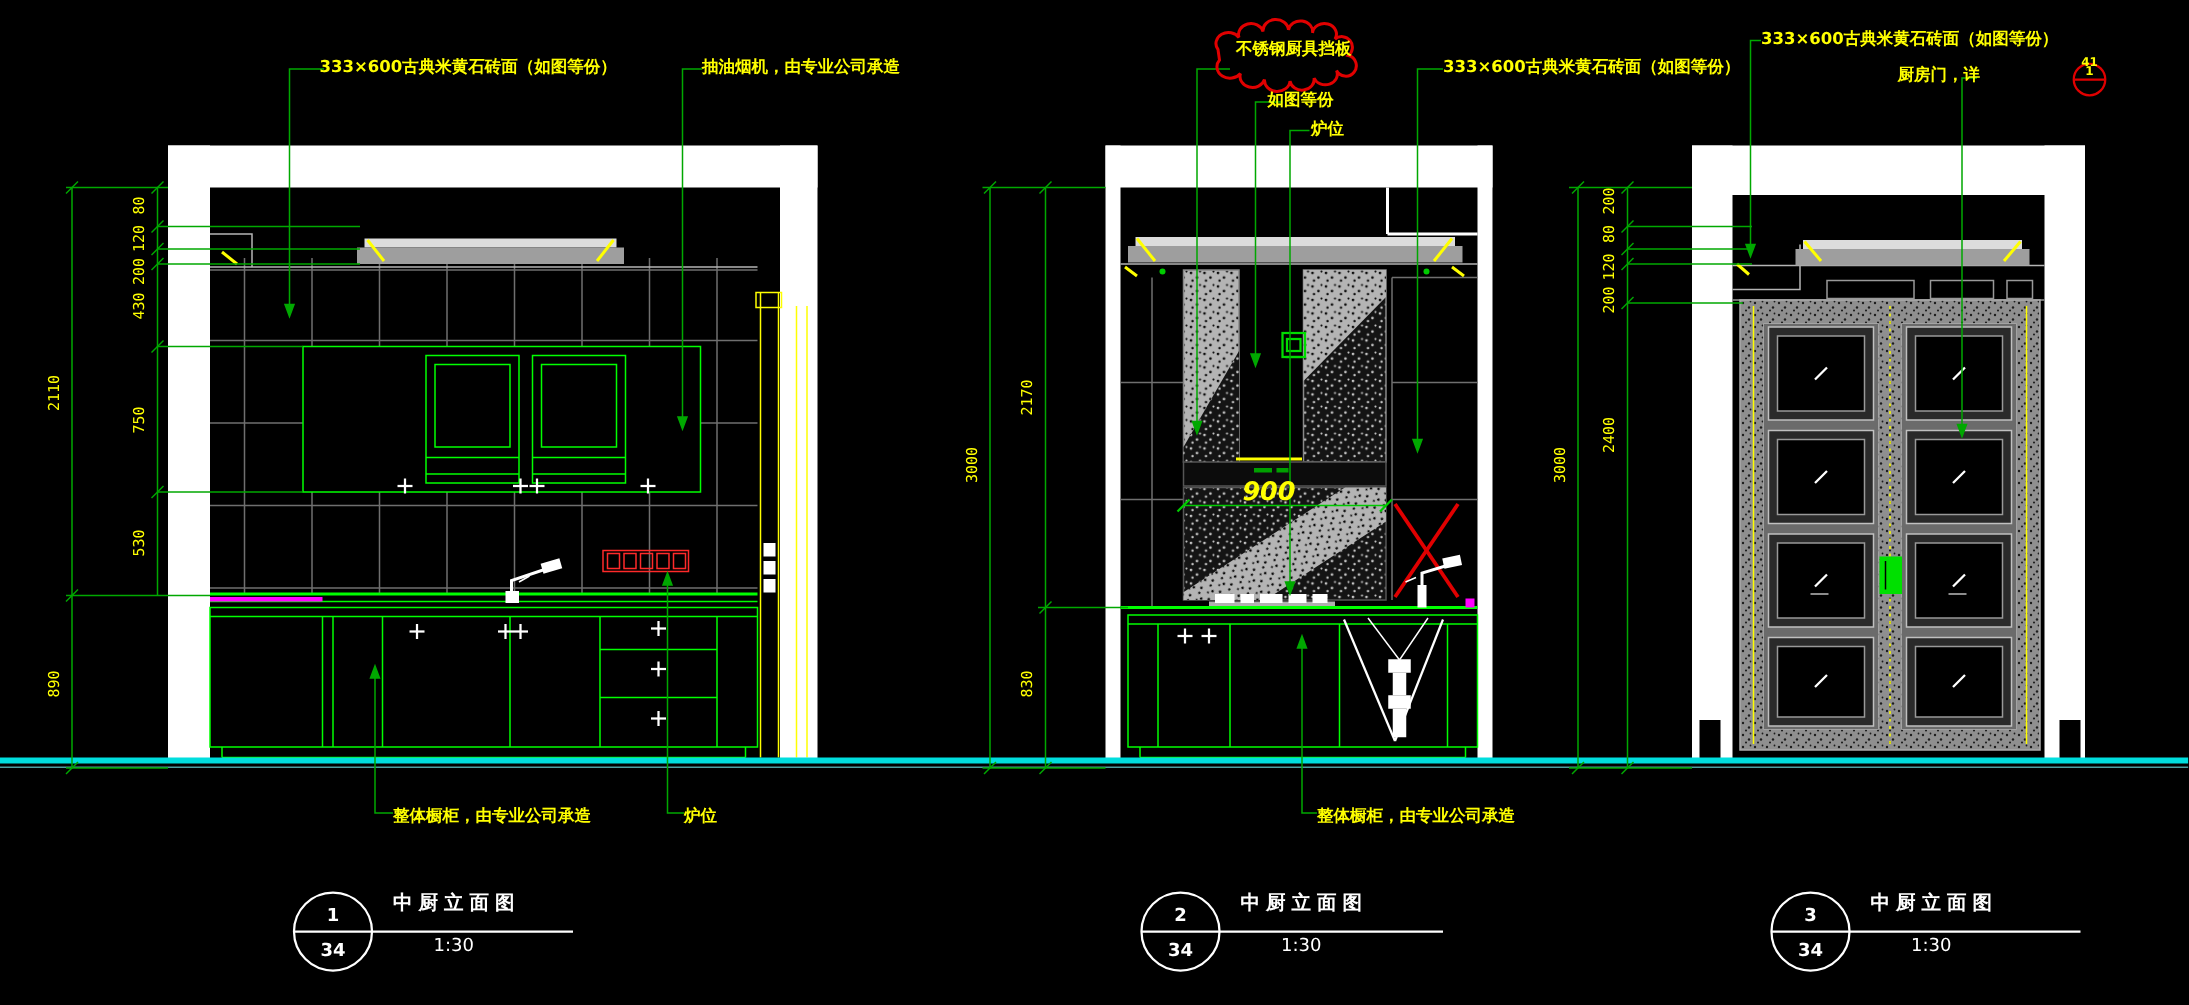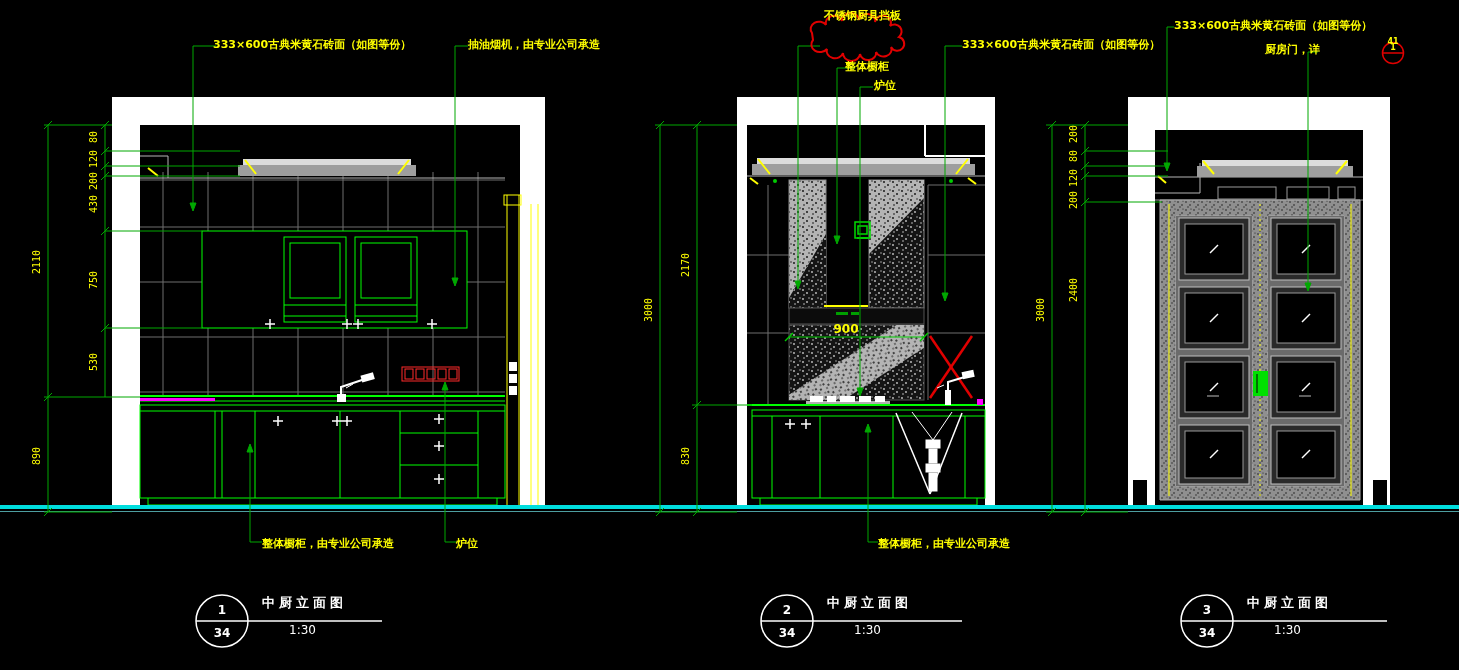"不锈钢厨具挡板" div.txt { top: 10px -> 27px }
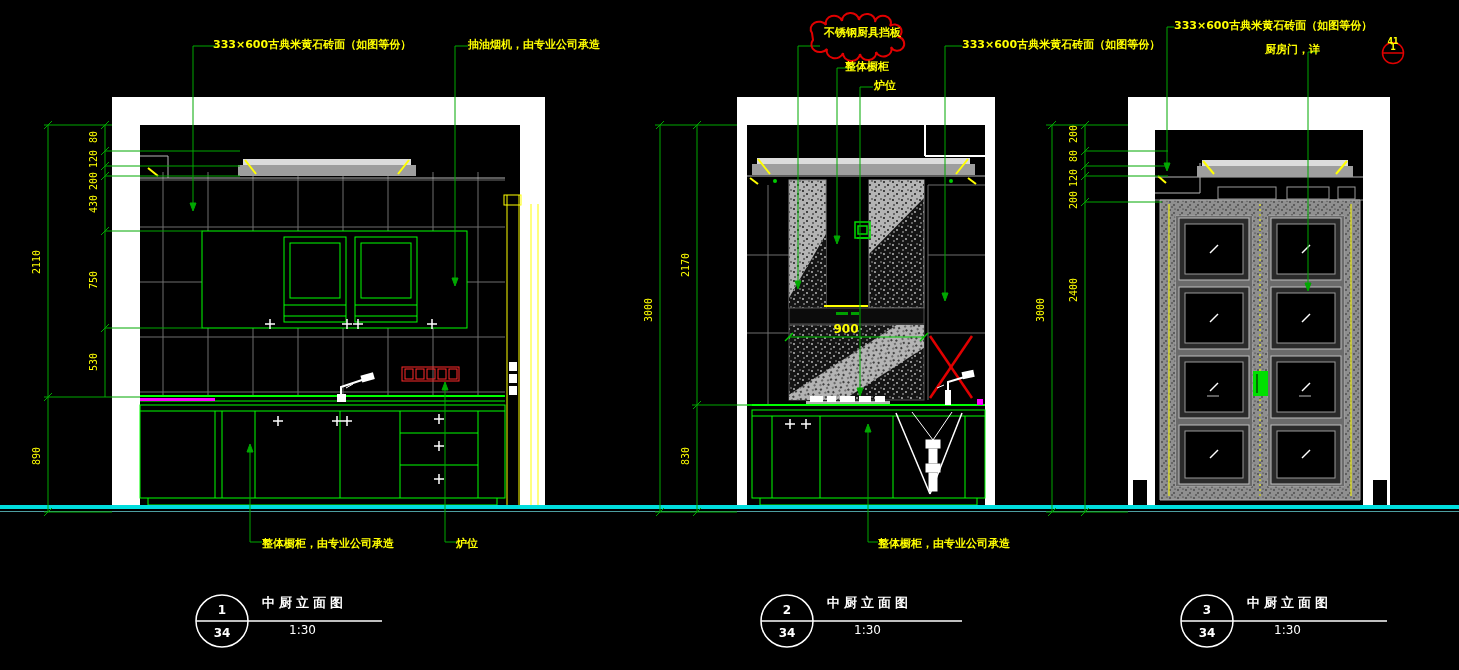"整体橱柜" div.txt { text: 整体橱柜 -> 如图等份 }
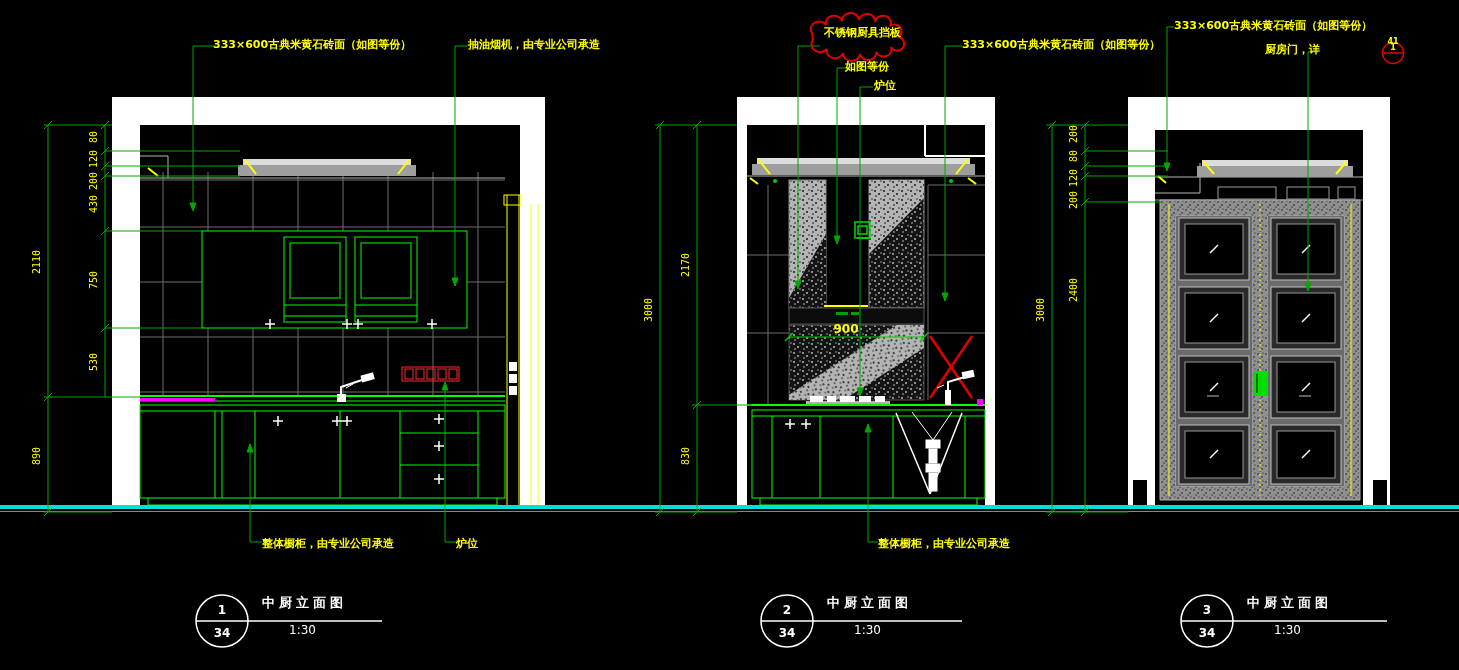"900" .dimh { font-size: 12px -> 17px; font-style: none -> italic }
